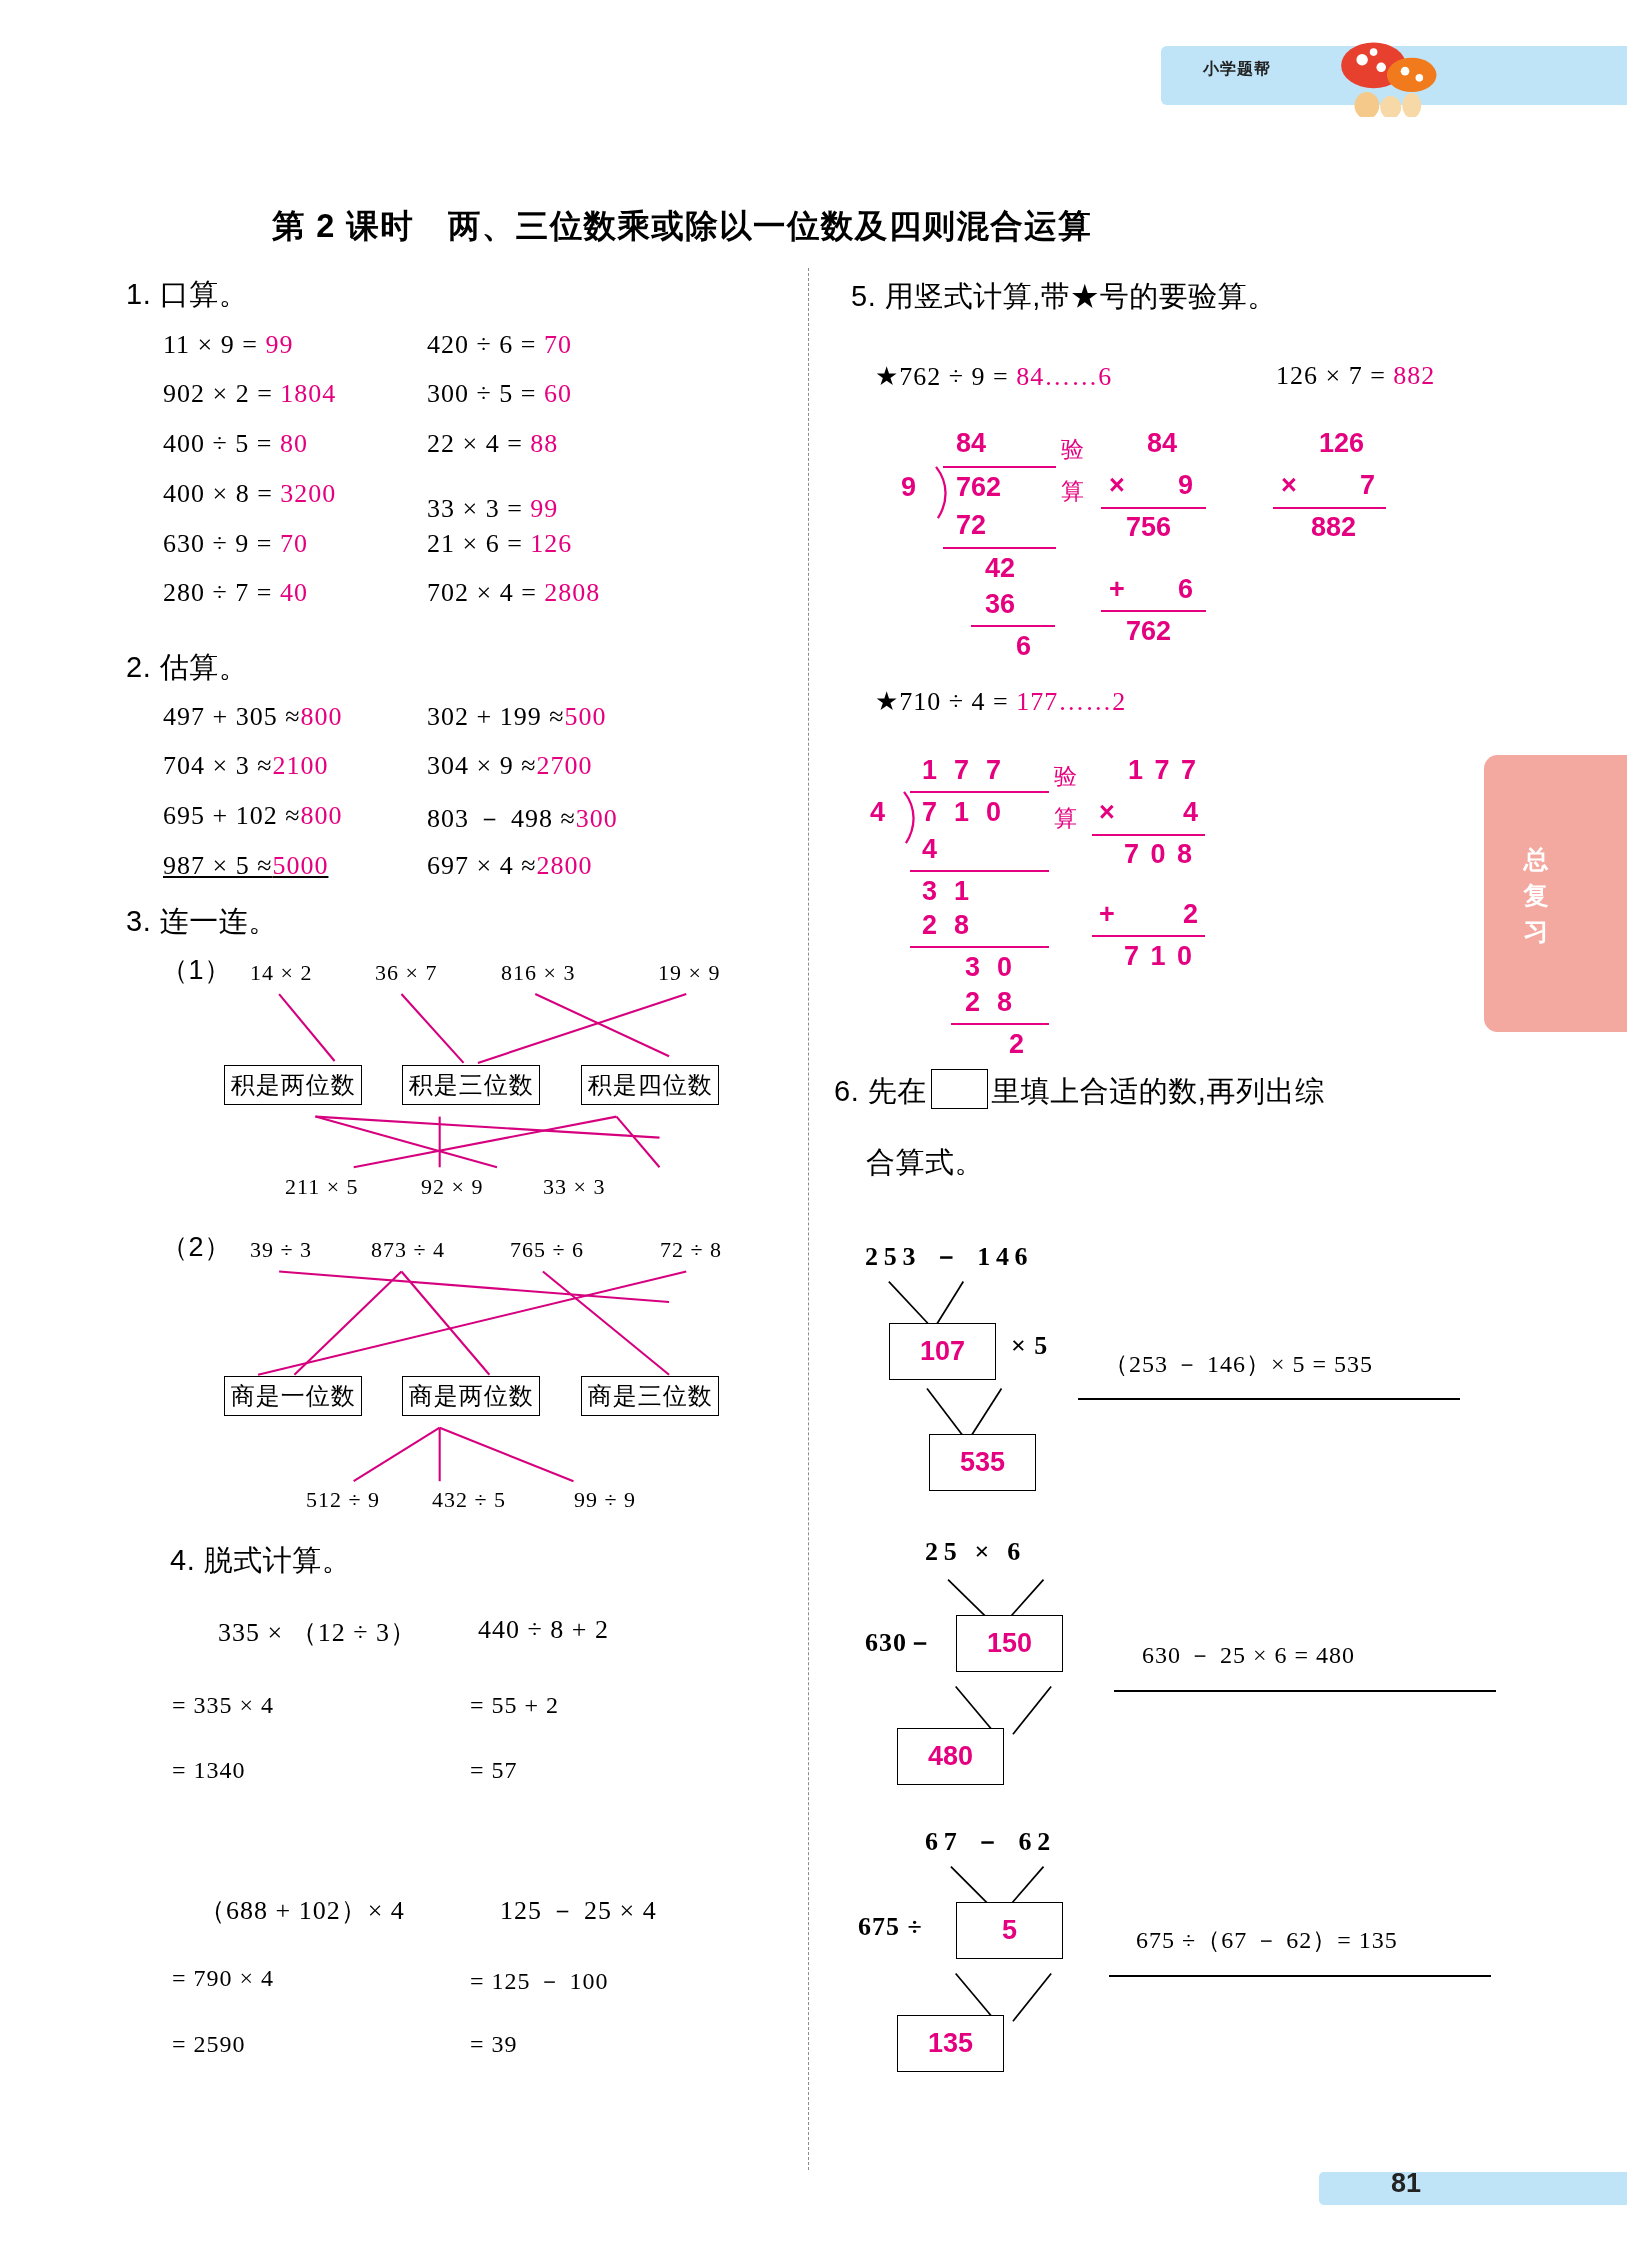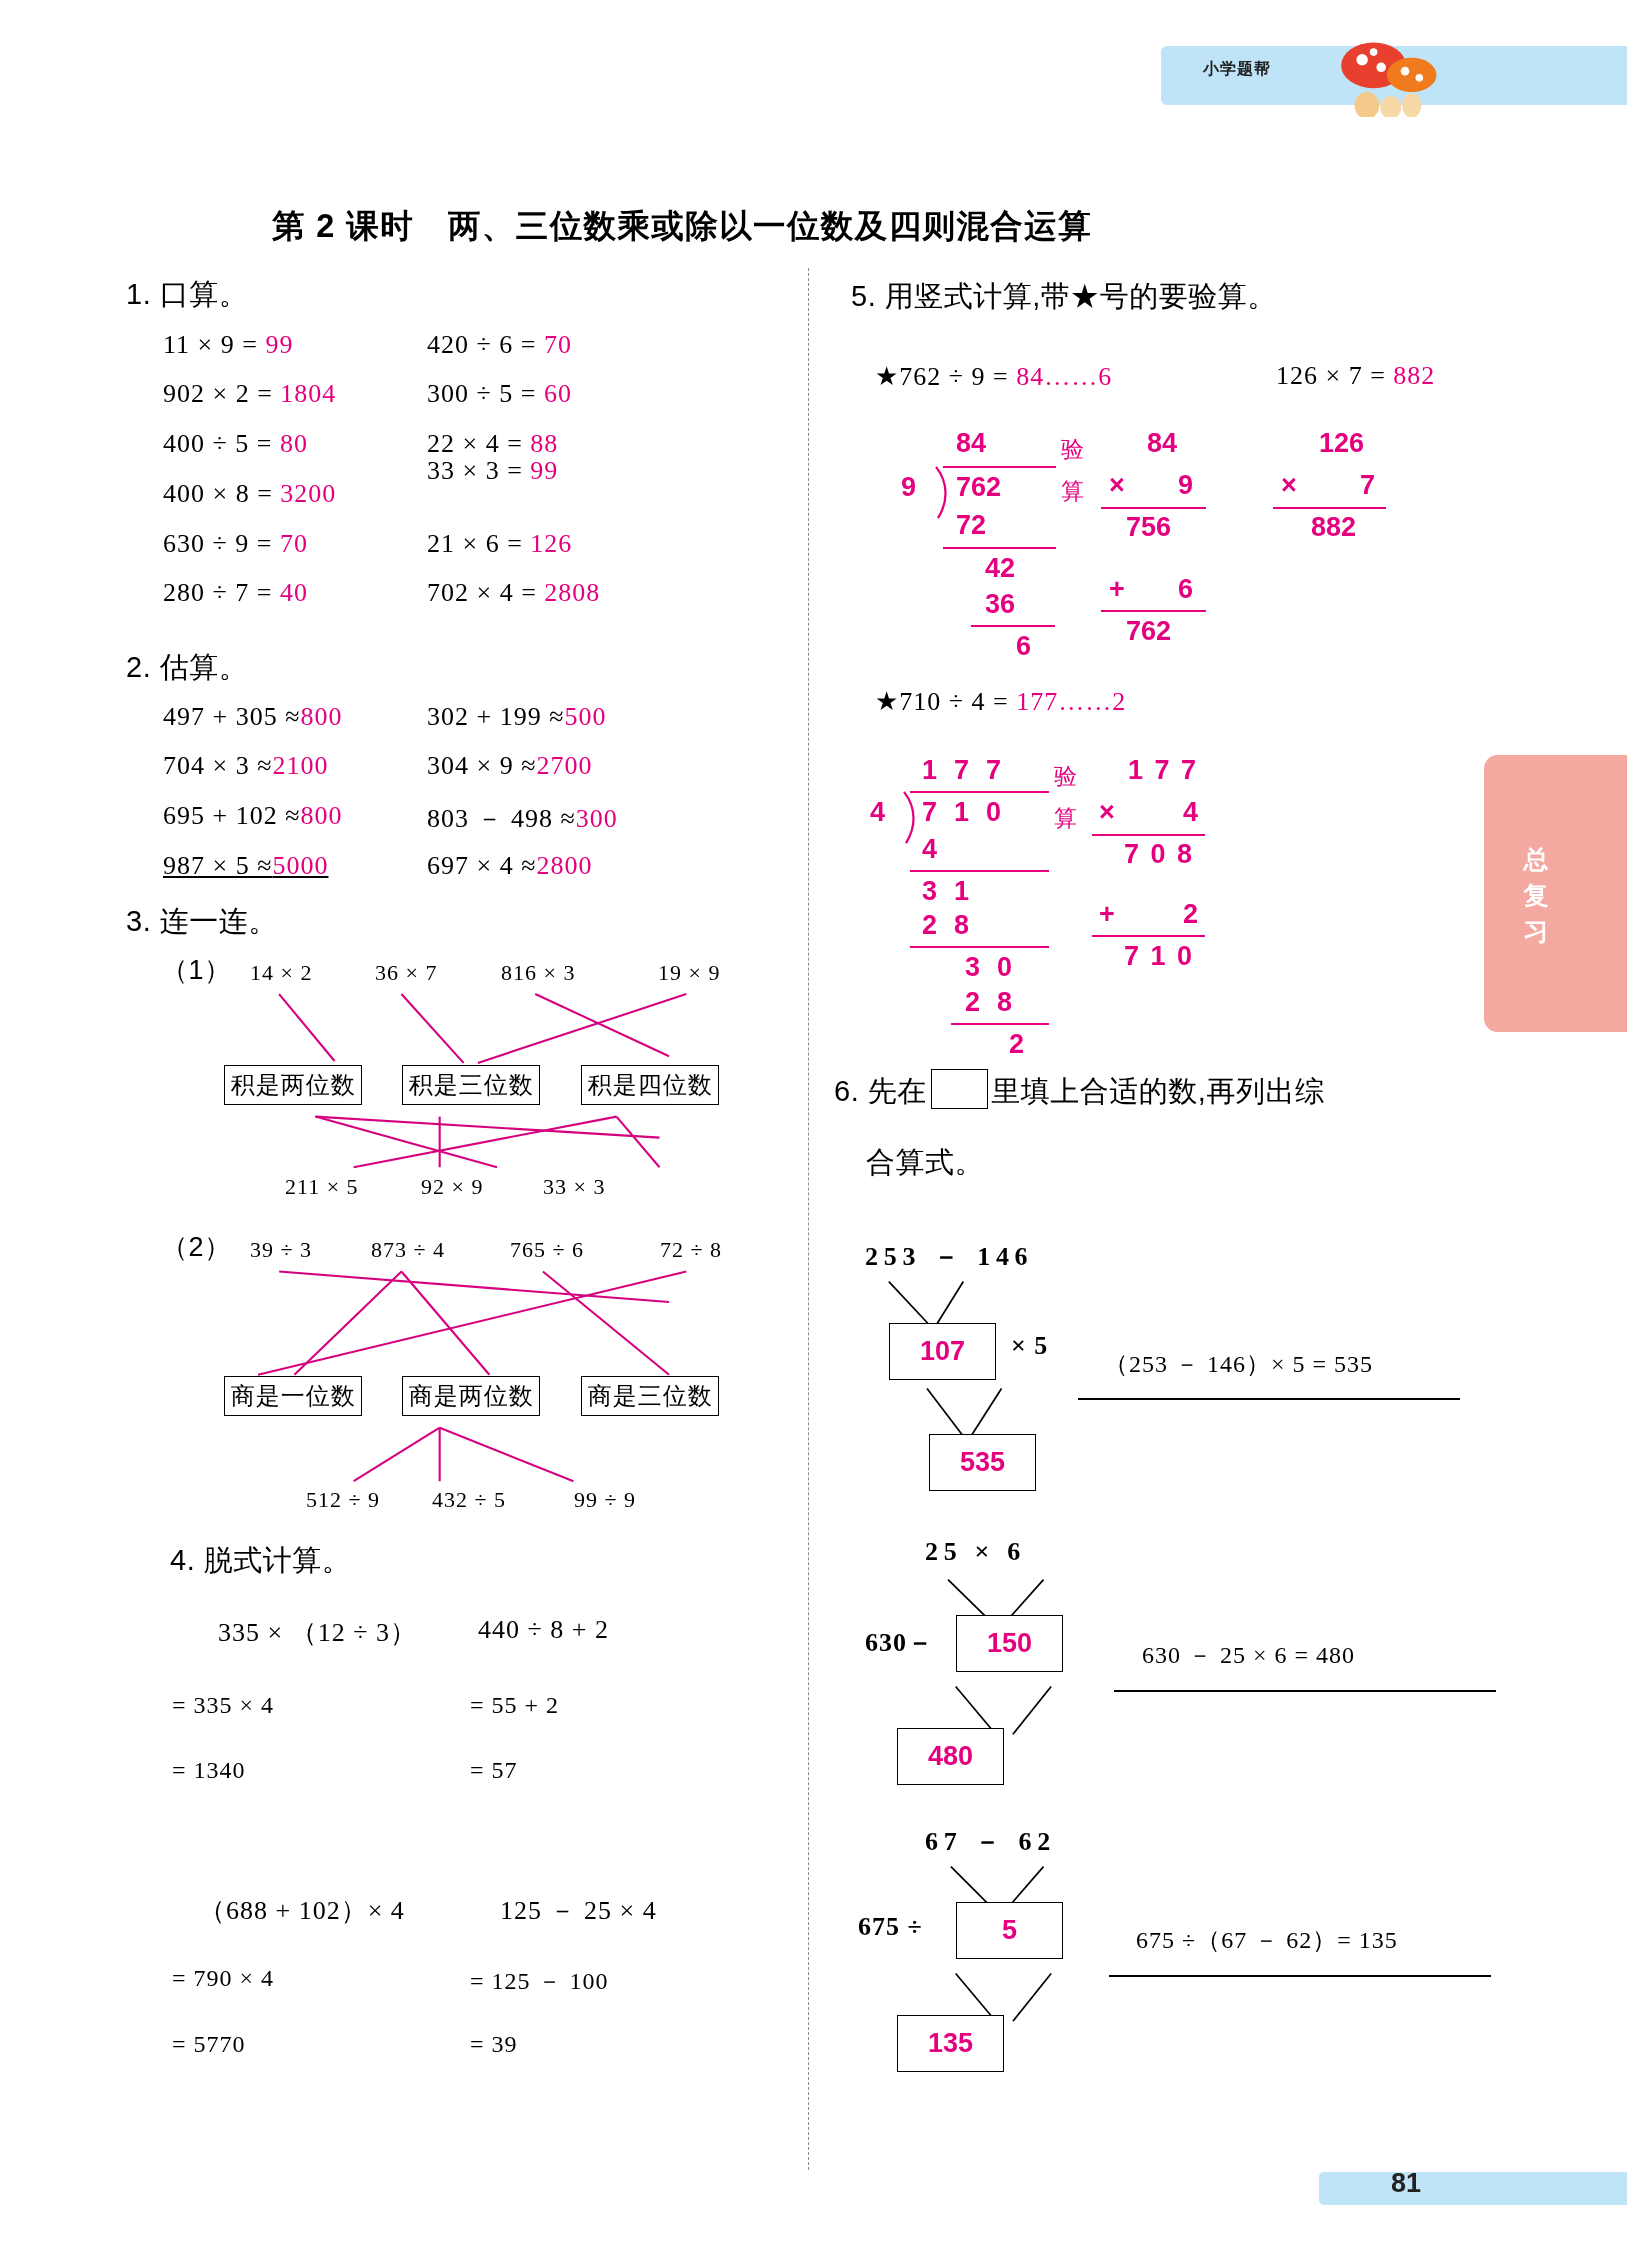"33 × 3 = 99" div.abs { top: 456px -> 494px }
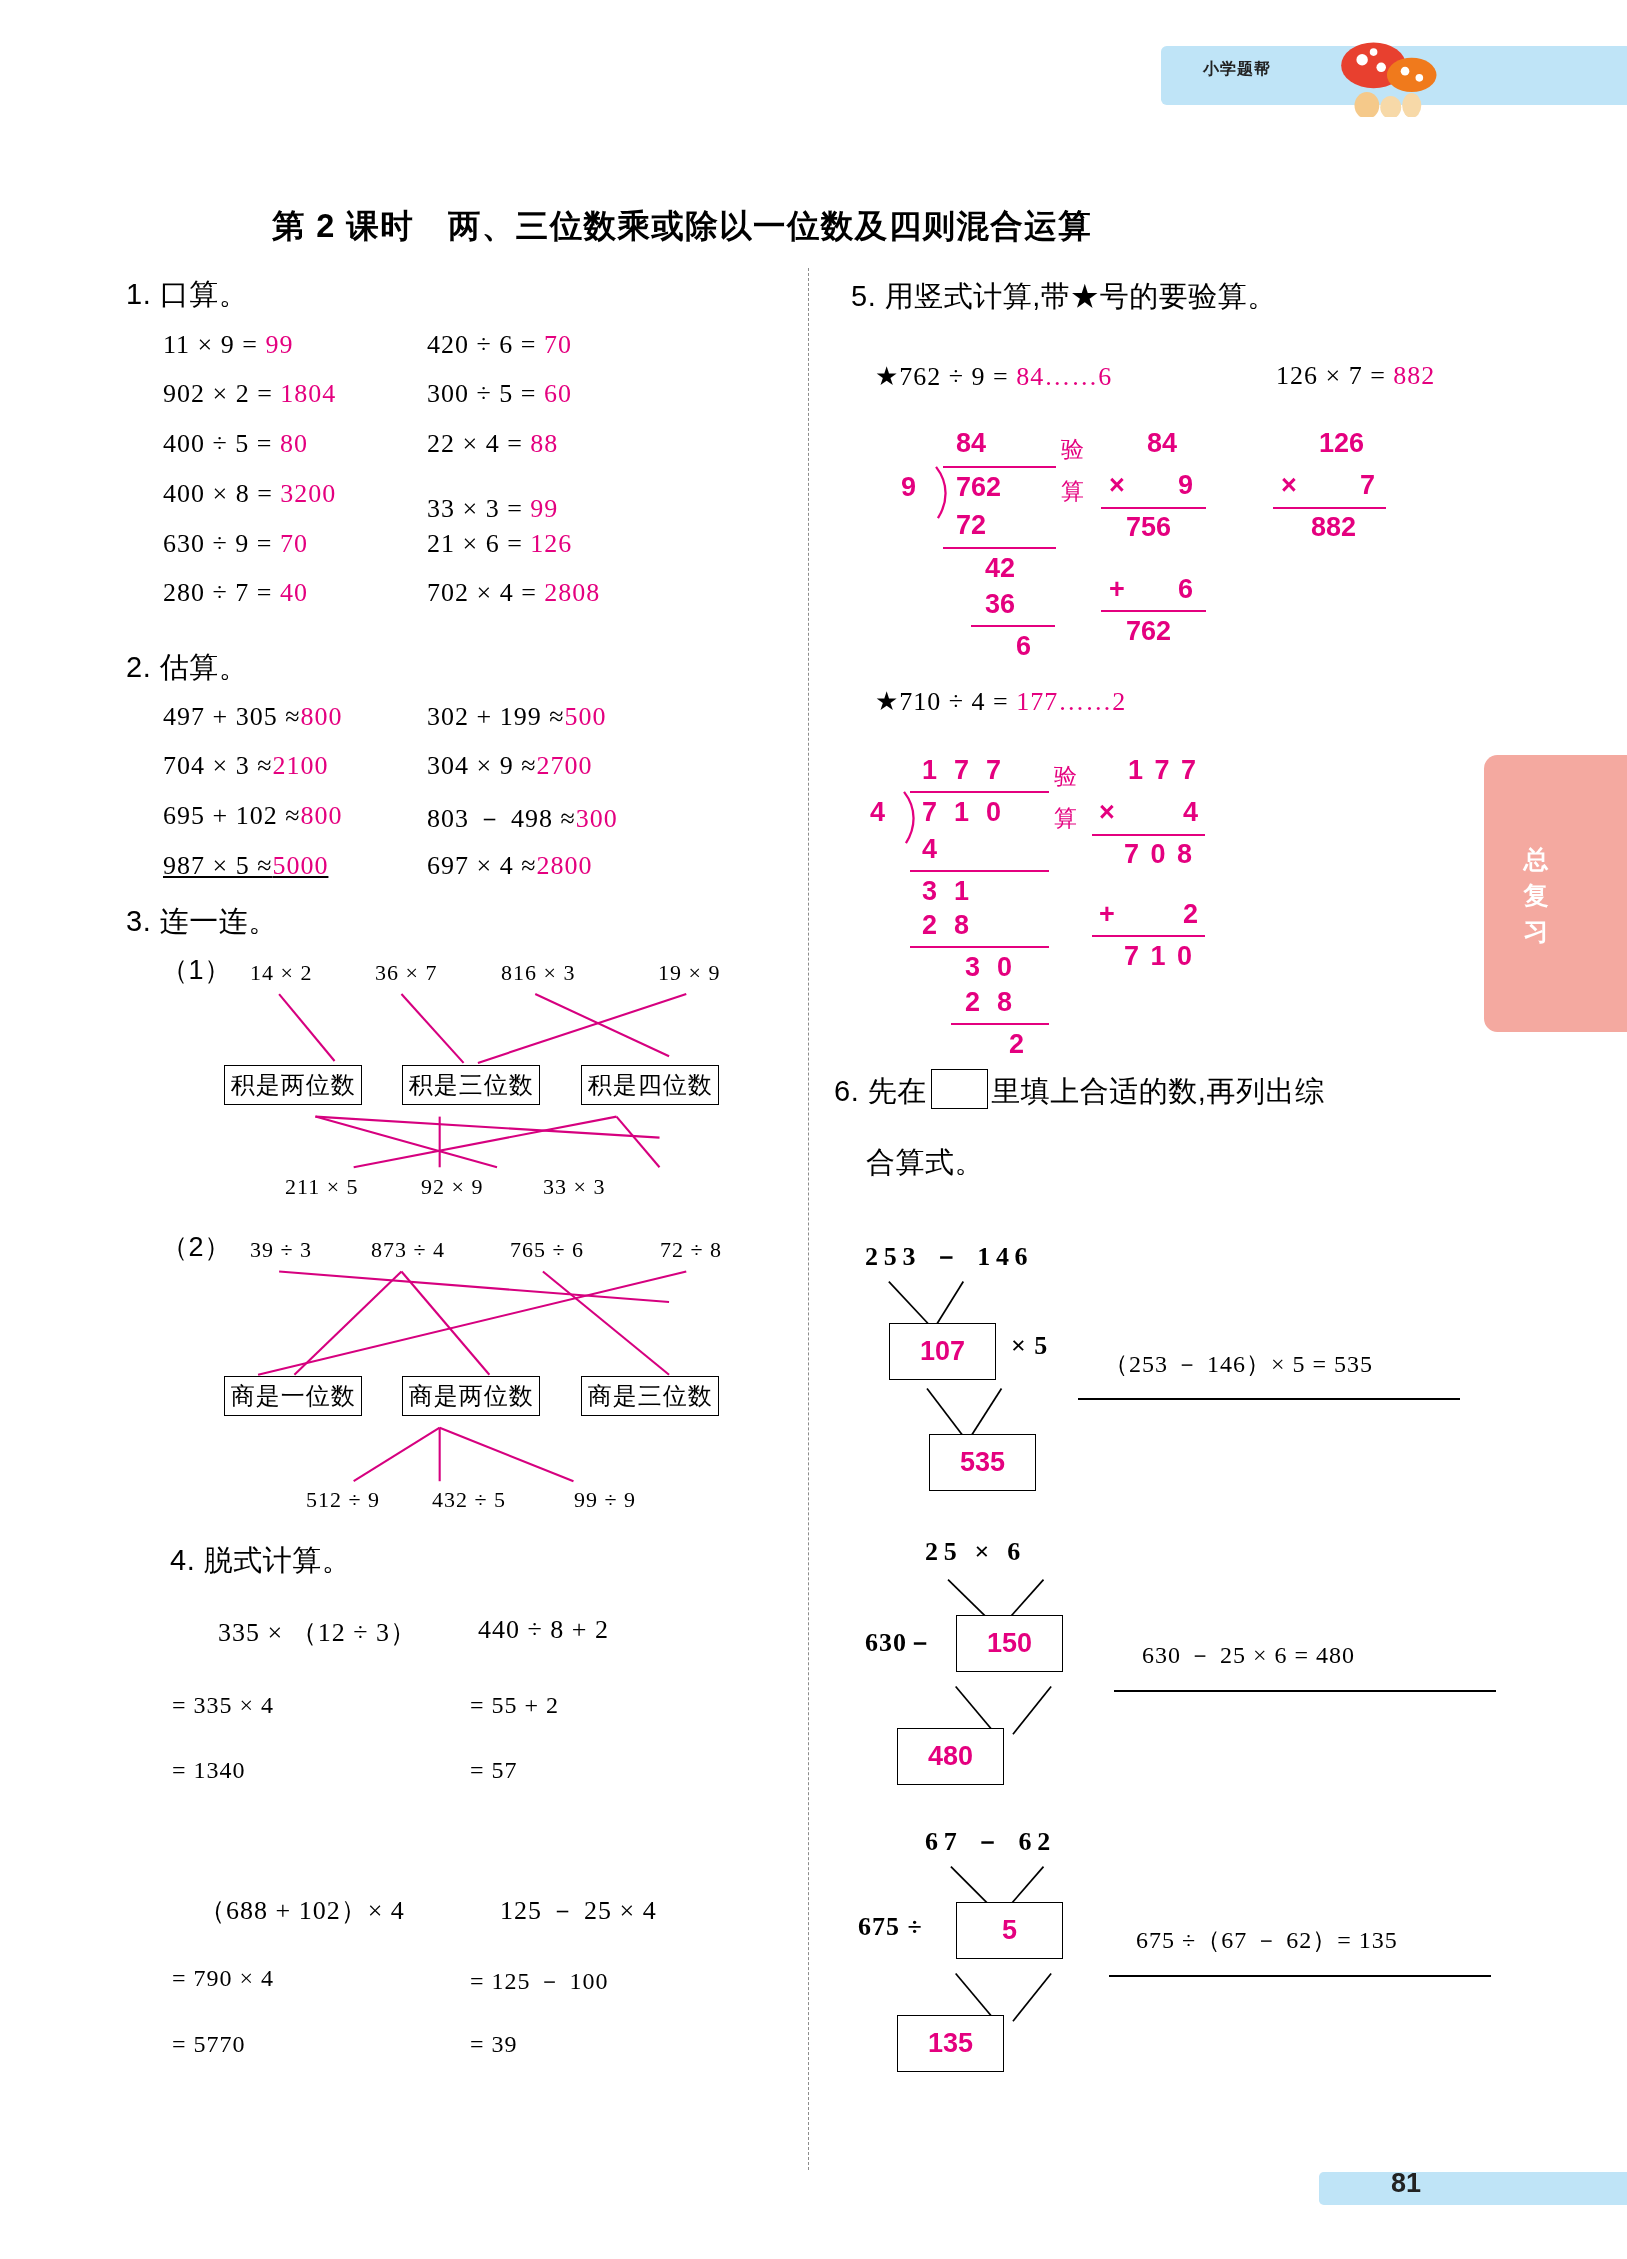"= 5770" div.abs { text: 5770 -> 2590 }
